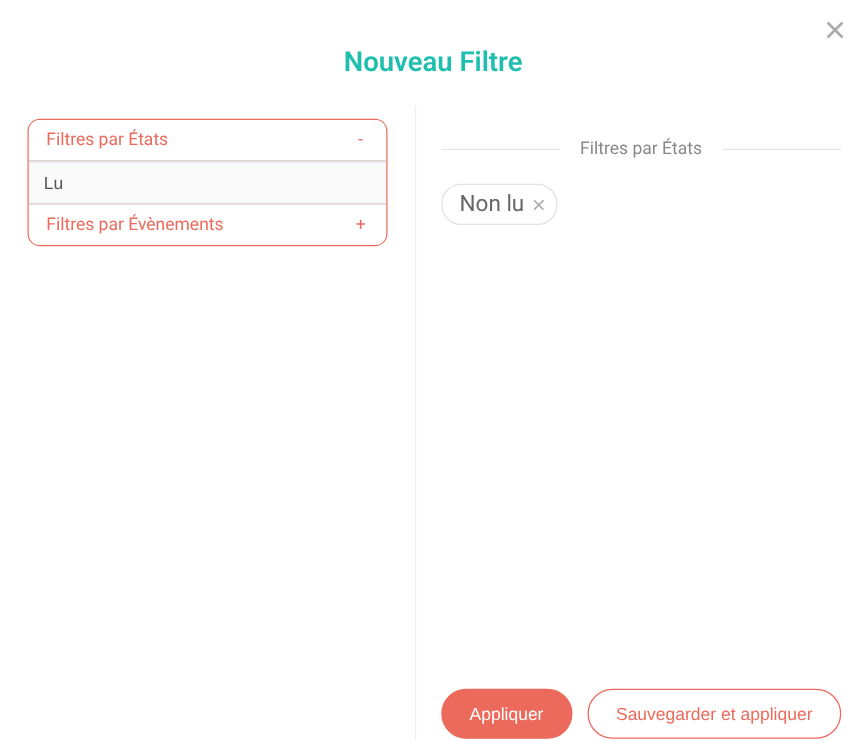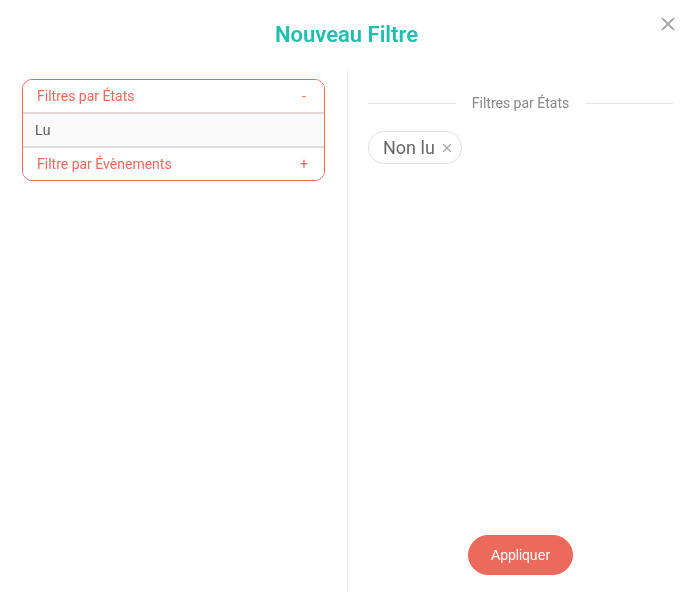"Nouveau Filtre" .title { padding-top: 22px -> 38px }
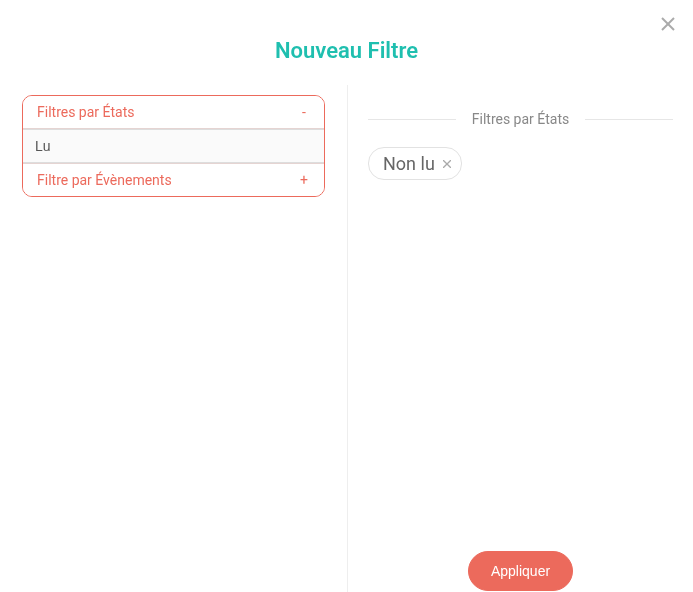"Filtre par Évènements" span { text: Filtre -> Filtres }
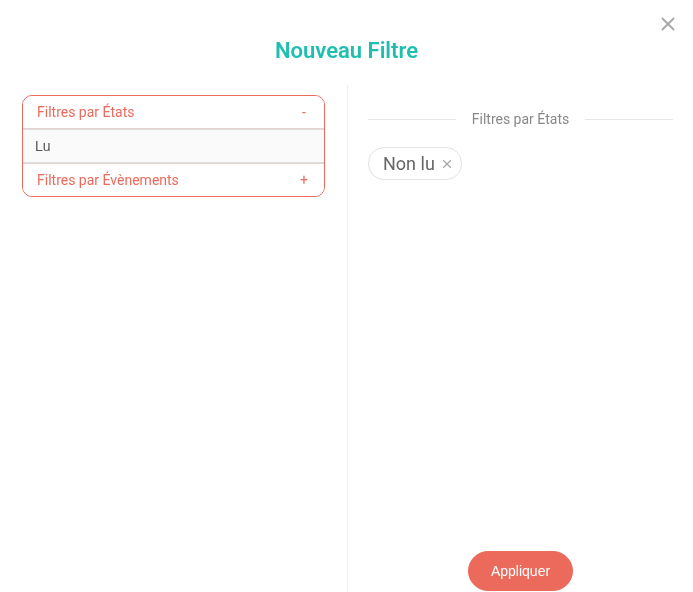"Sauvegarder et appliquer" button.btn { html: none -> <button>Sauvegarder et appliquer</button> }
